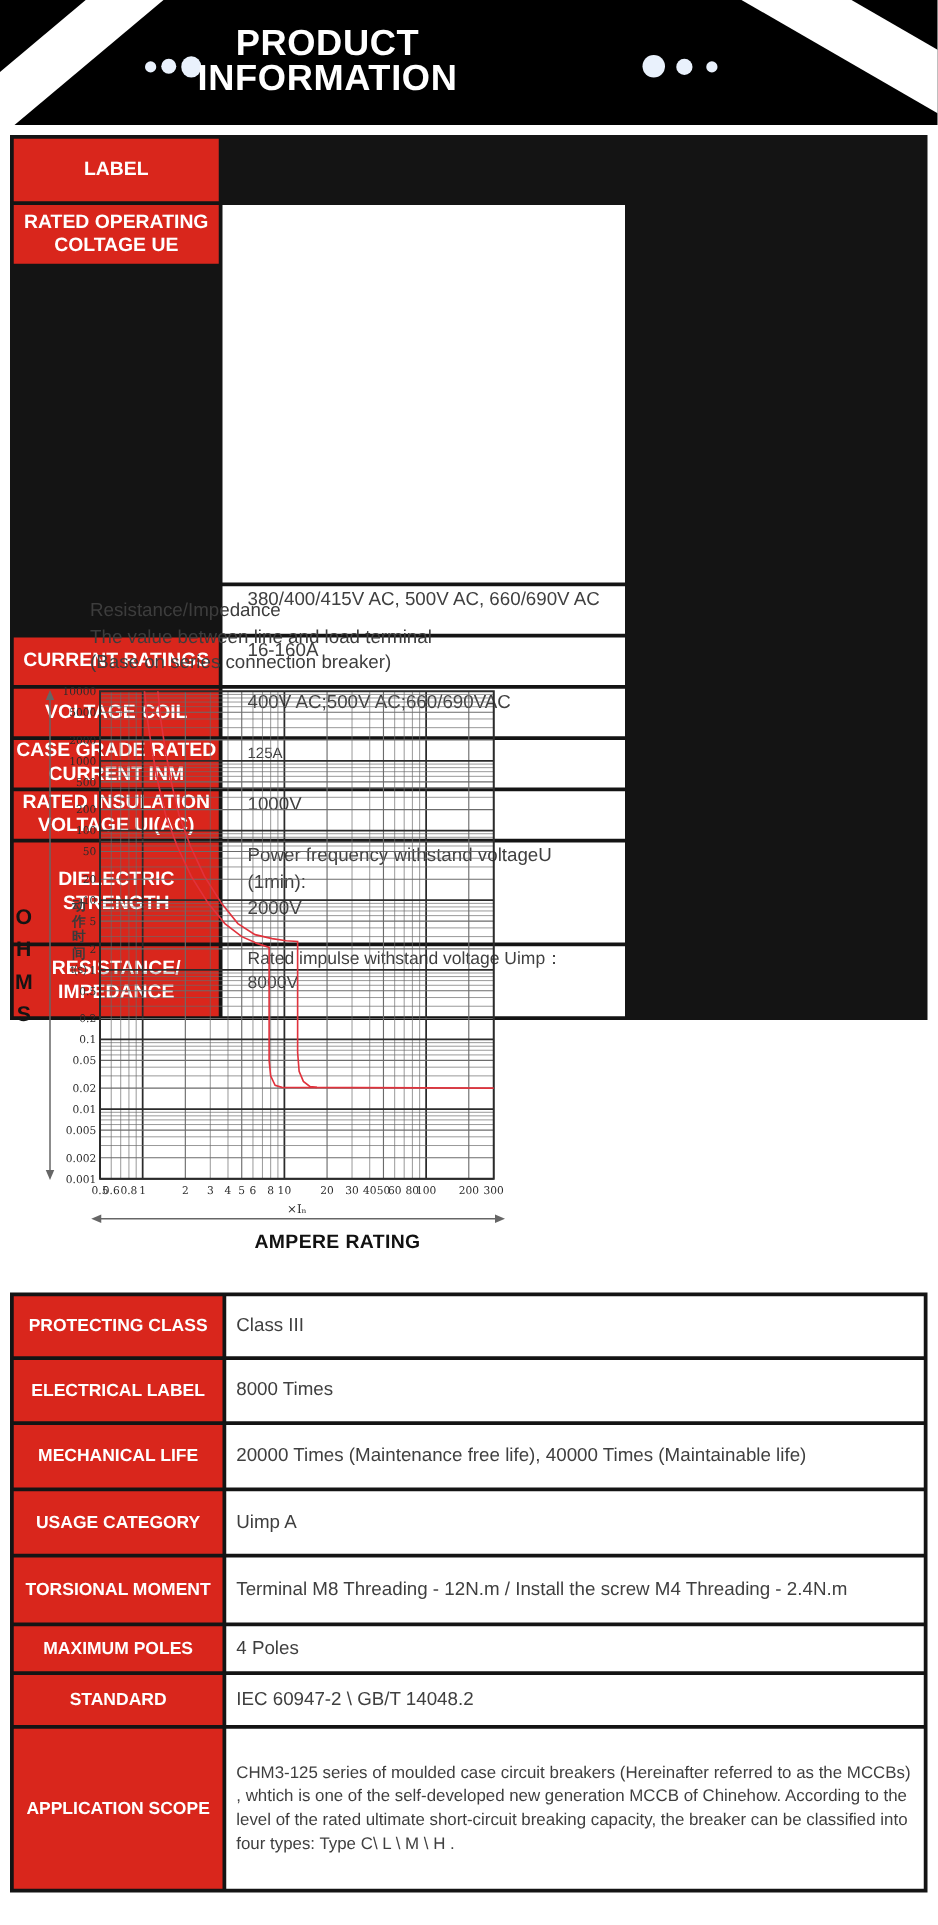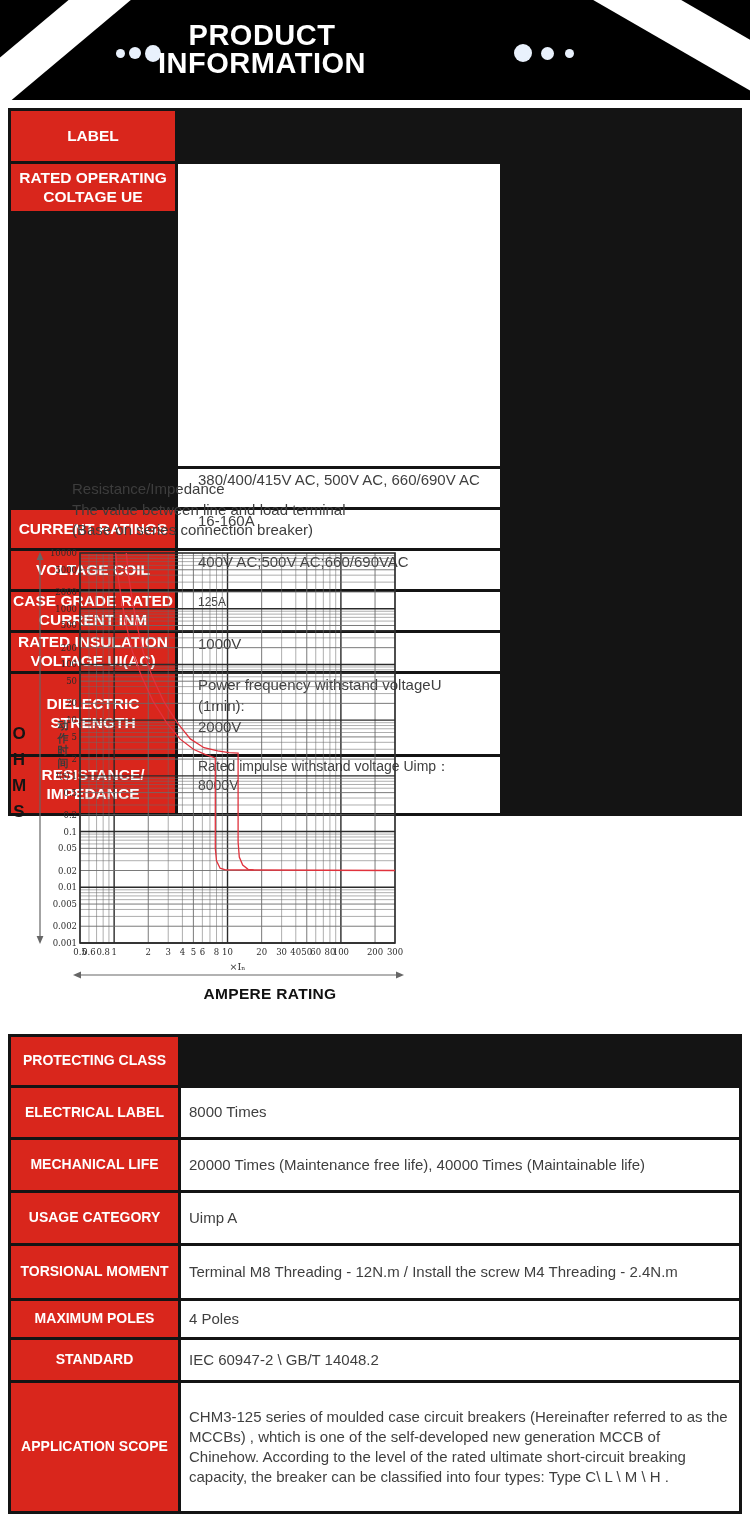"Class III" div.val-cell { html: none -> <div>Class III</div> }
